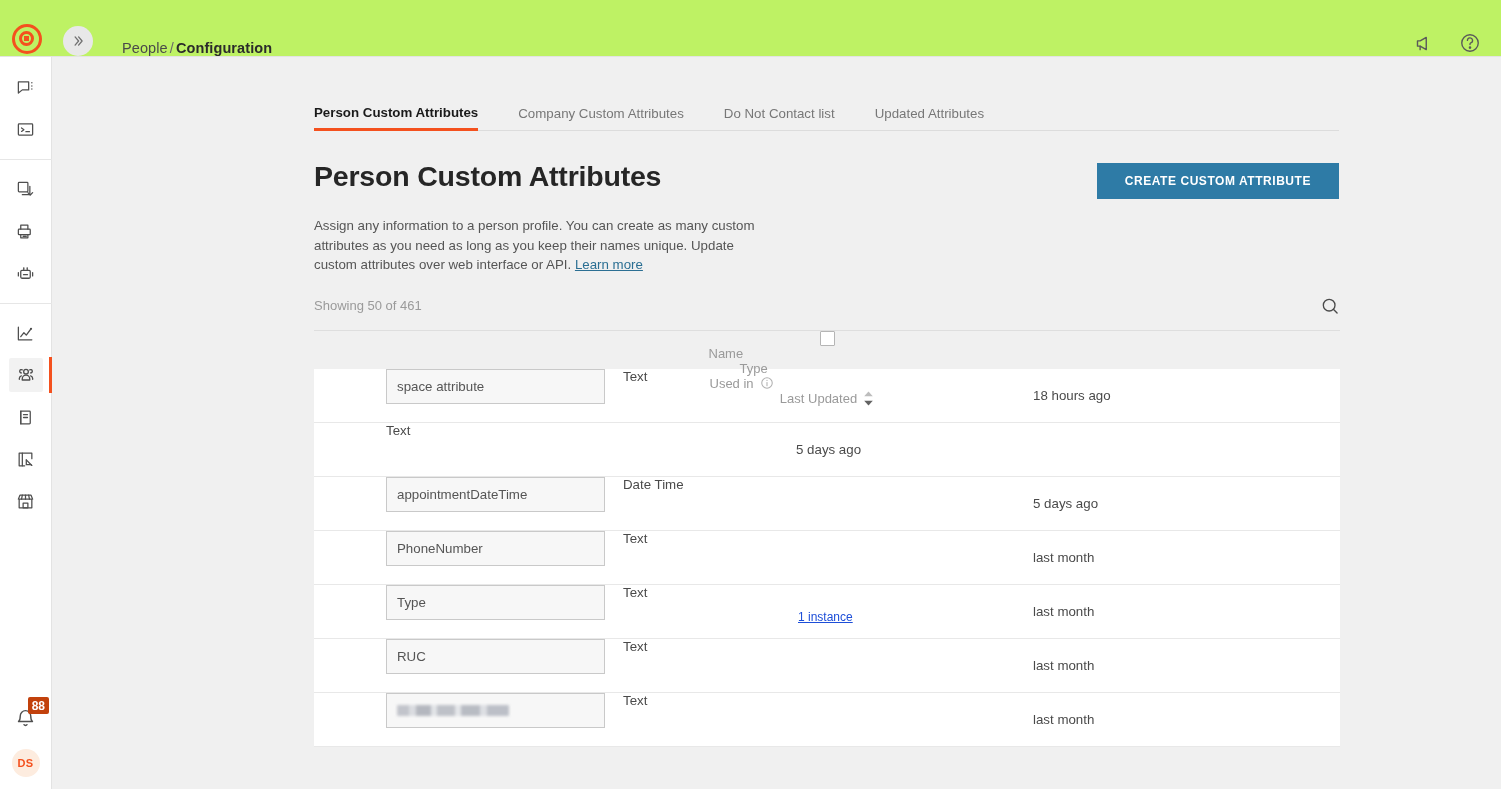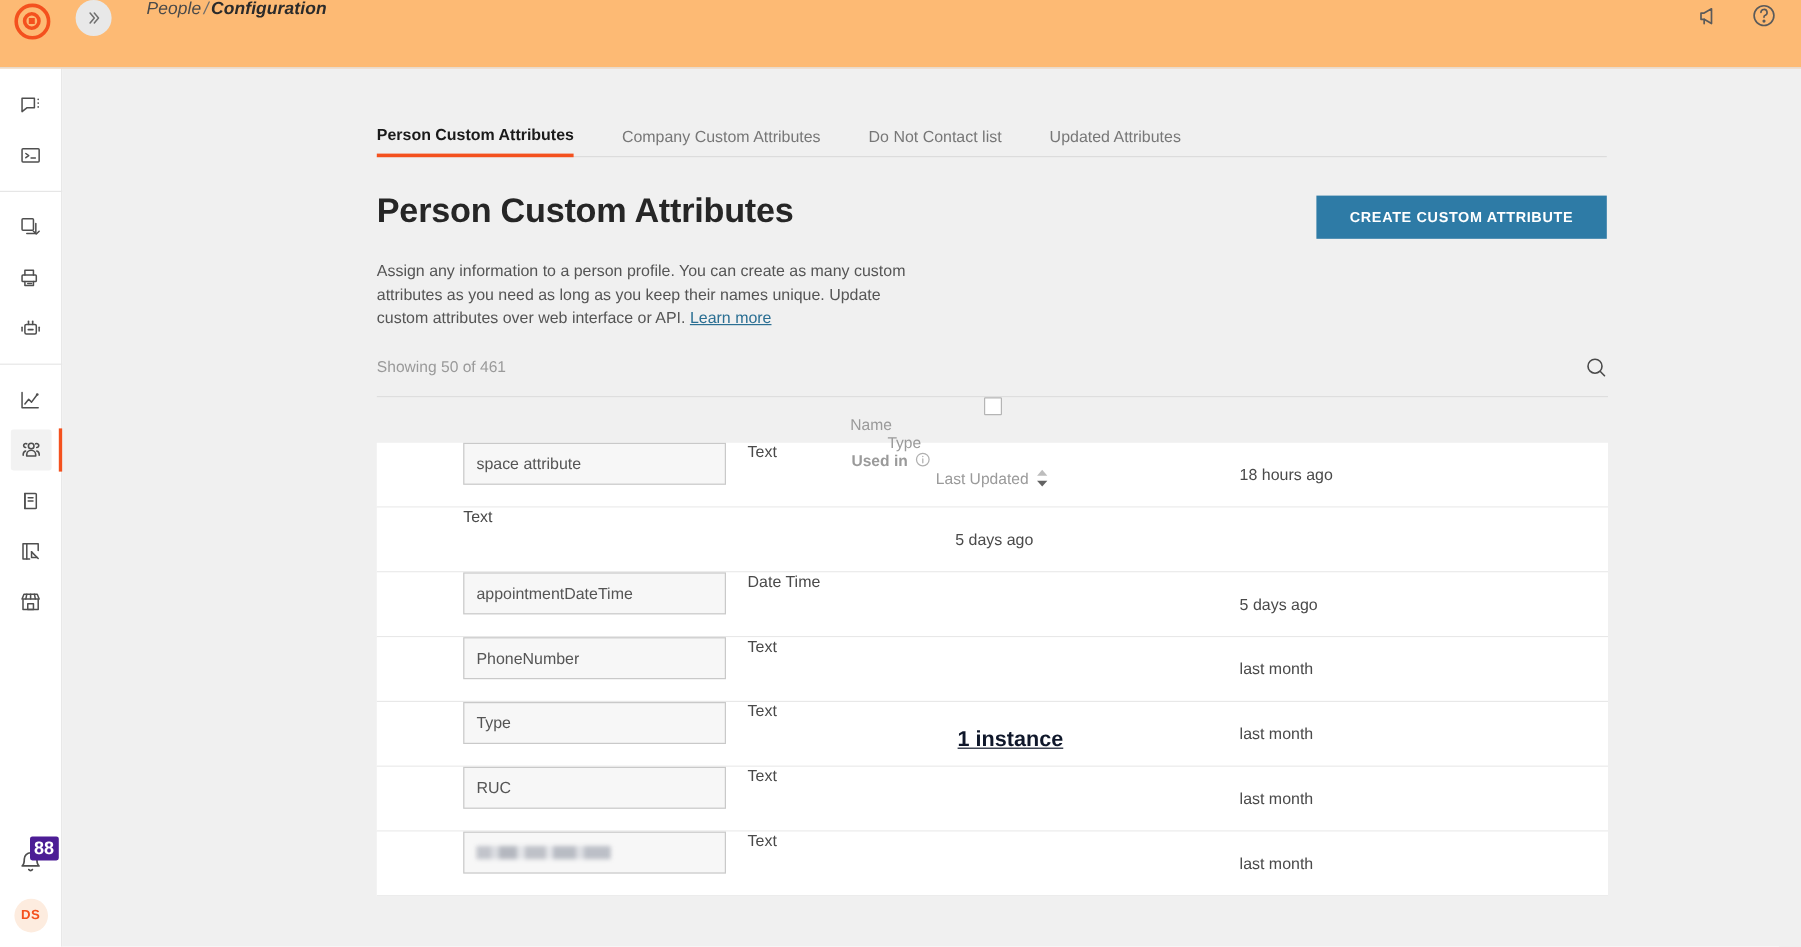"People / Configuration" .topbar { align-items: flex-start -> flex-end; background: #fdba74 -> #bef264; font-style: italic -> none }
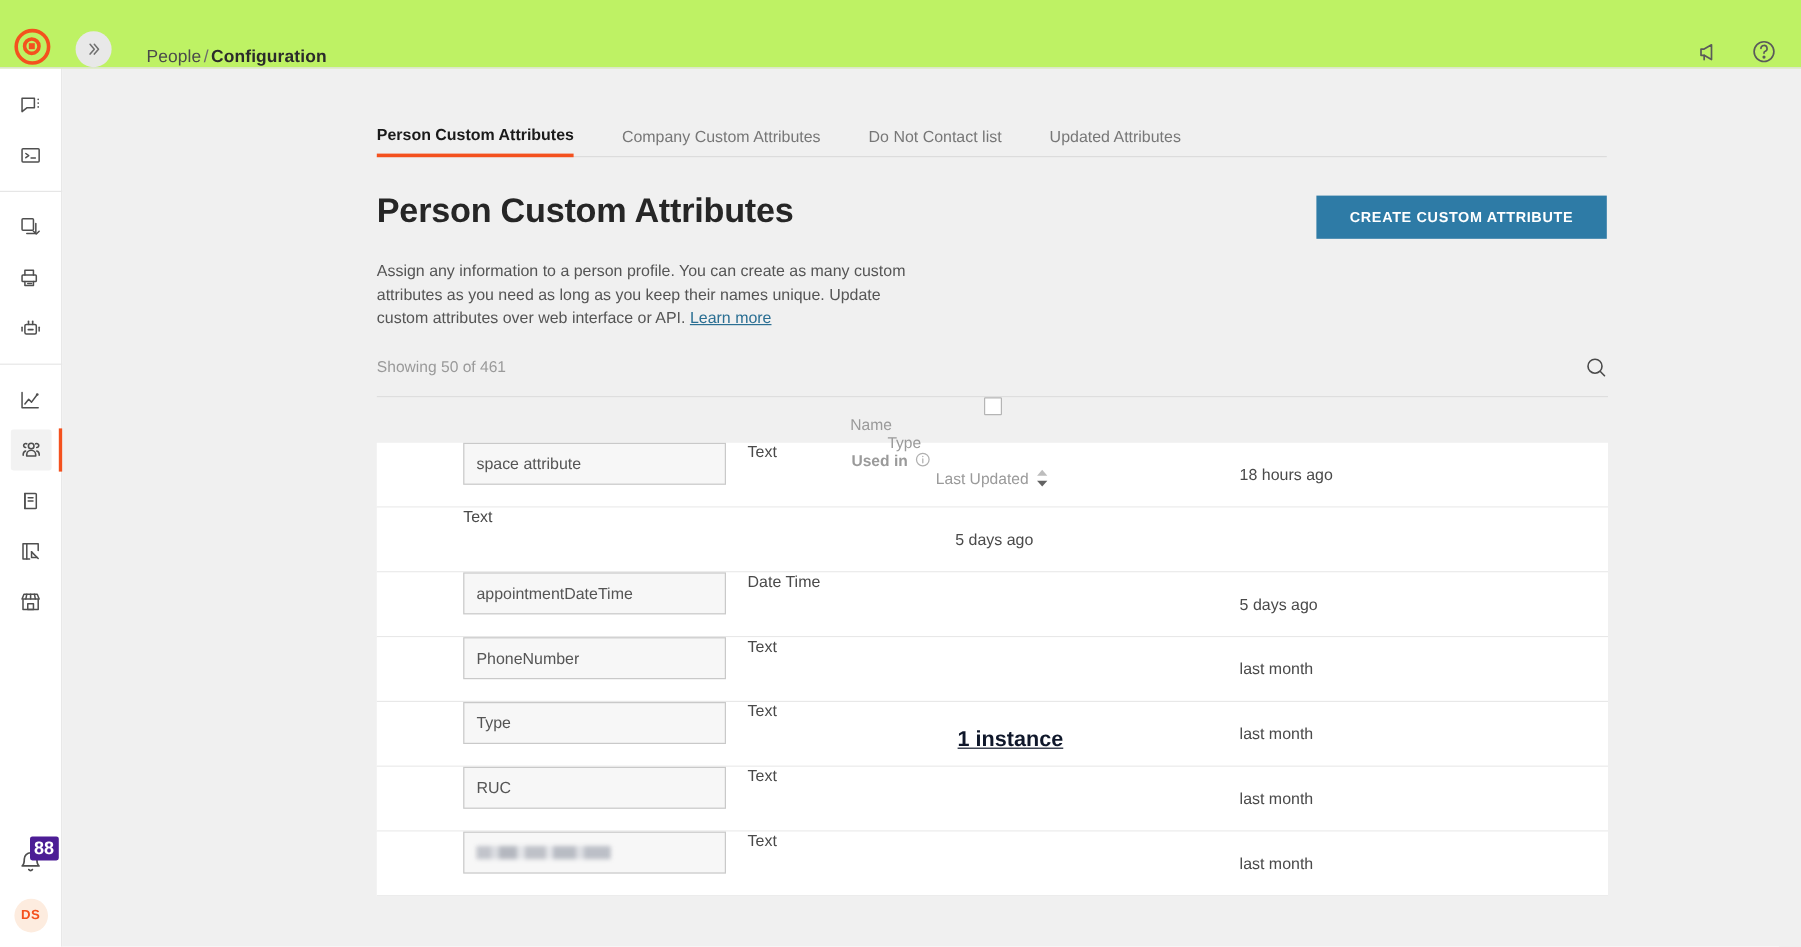"Used in" .col-used { font-weight: bold -> none }
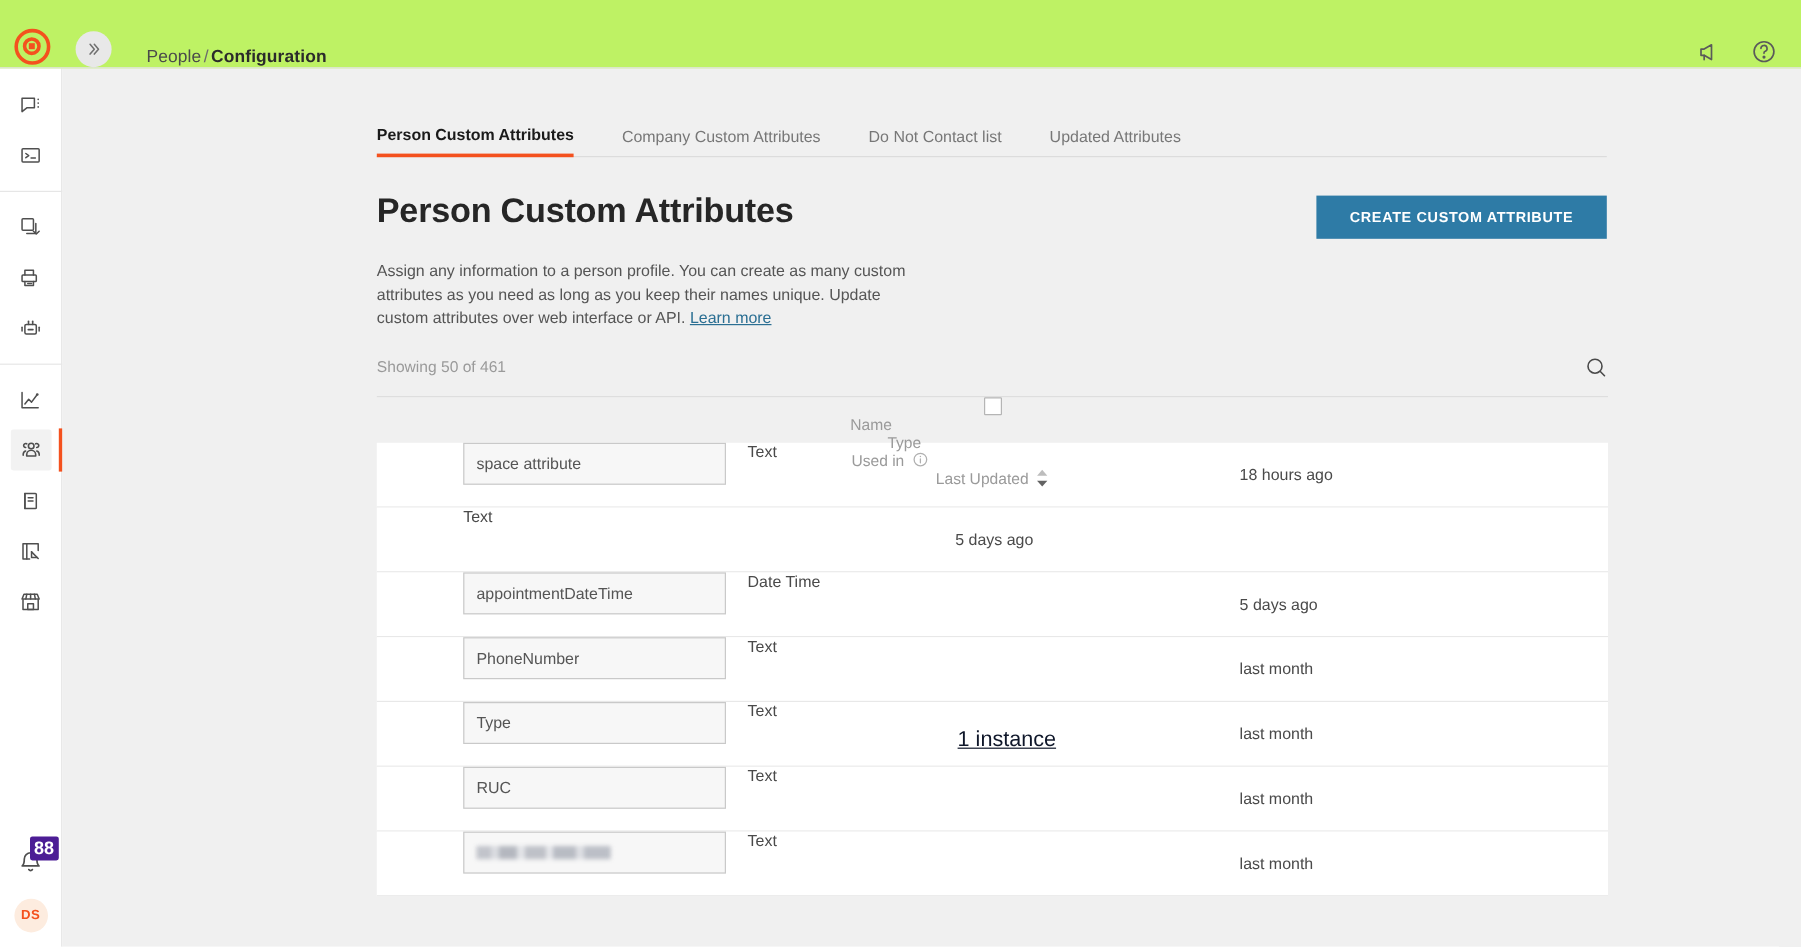"1 instance" .instance-link { color: #0f172a -> #1d4ed8; font-size: 18px -> 12px }
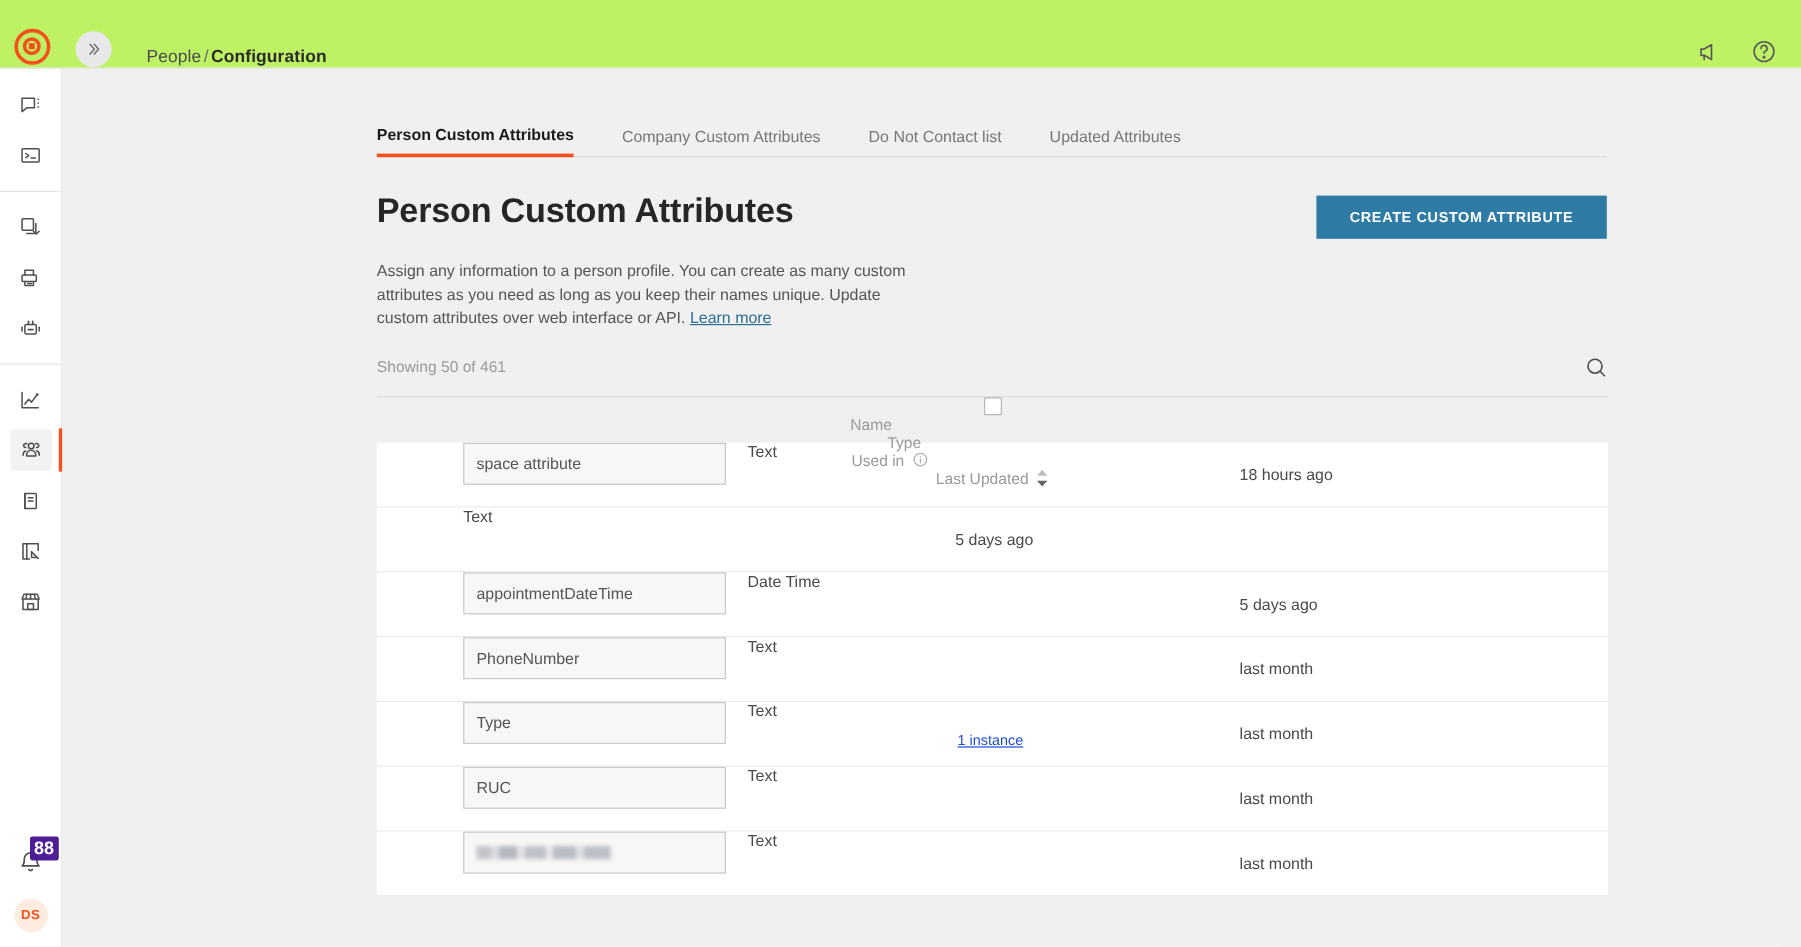"88" .bell-badge { background: #4c1d95 -> #c2410c; font-size: 15px -> 12px }
